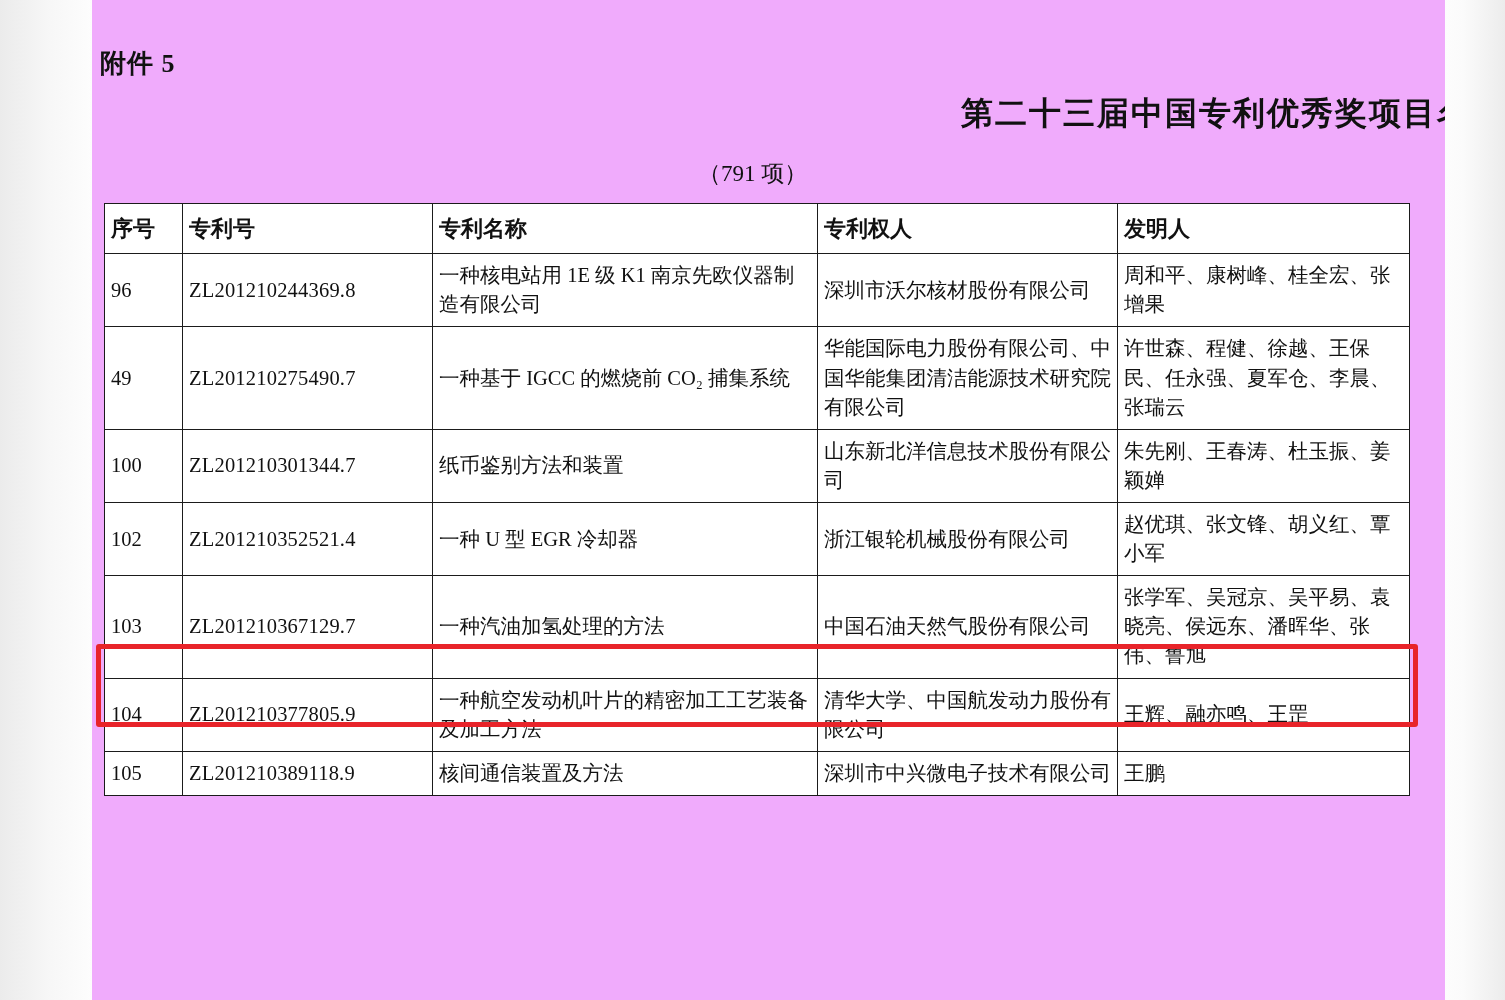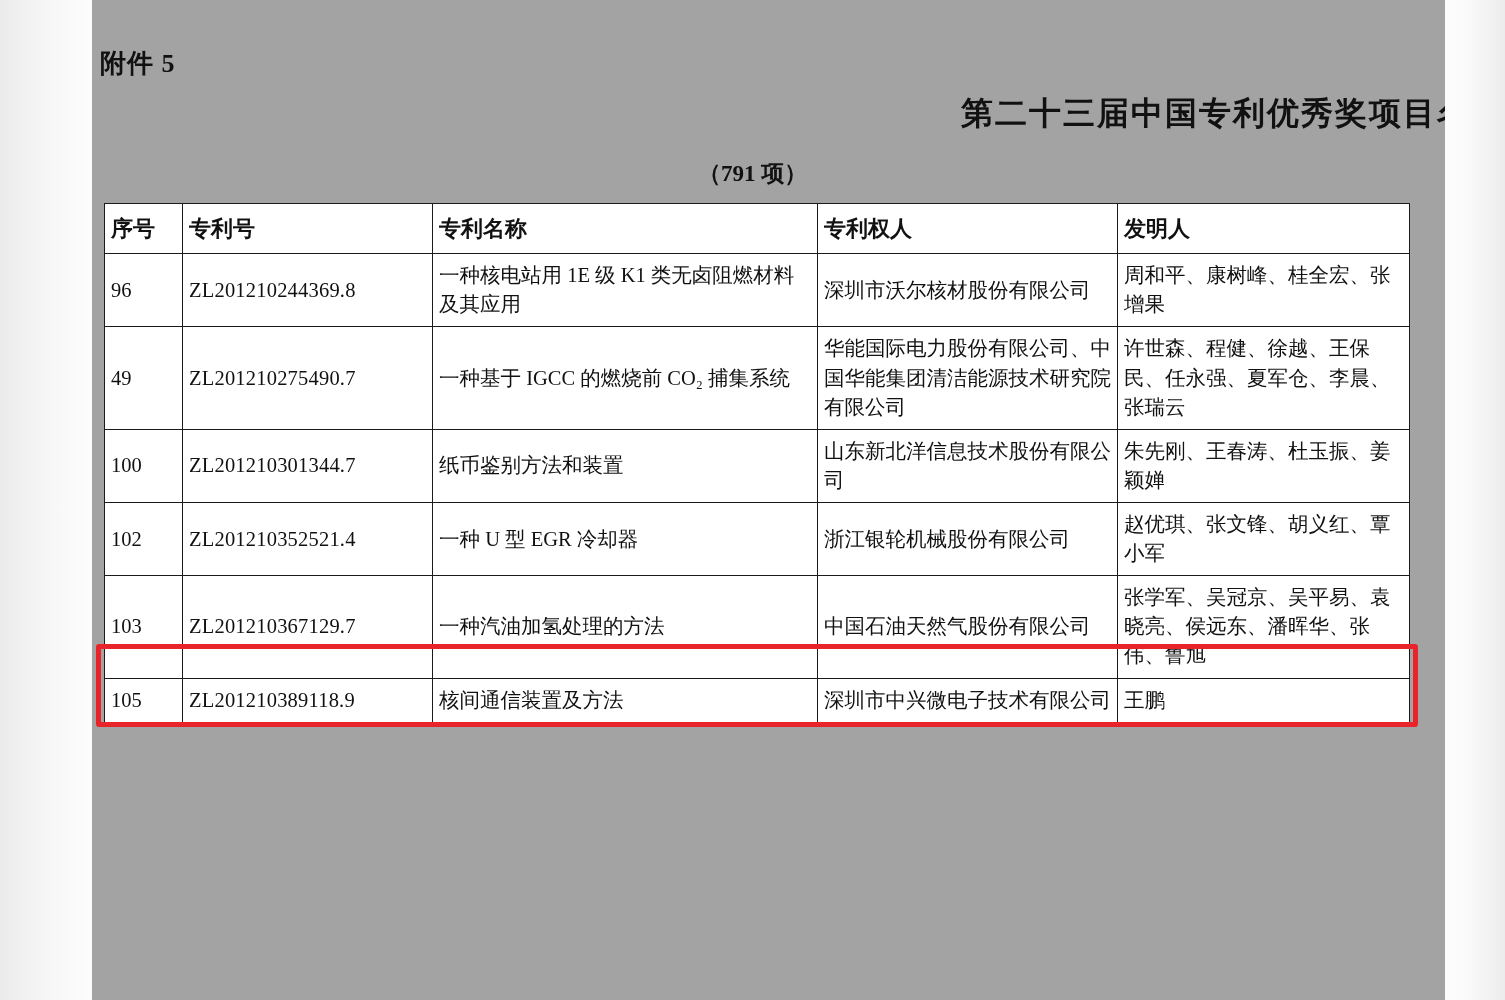"附件 5" .page { background: #a3a3a3 -> #f0abfc }
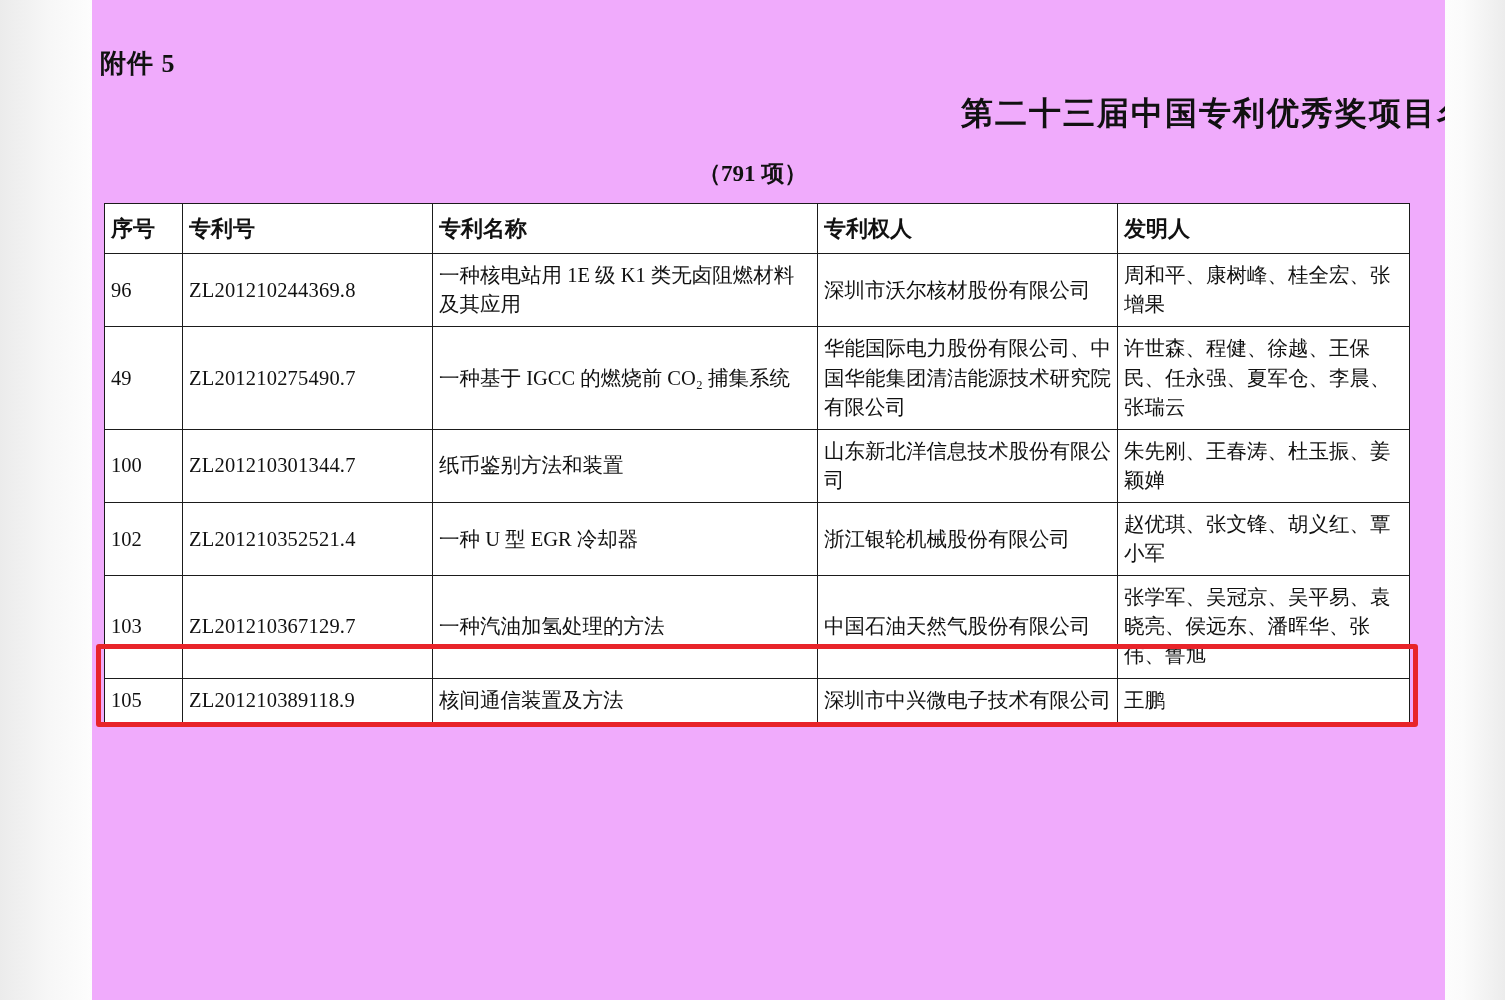"（791 项）" .doc-subtitle { font-weight: 700 -> 400 }
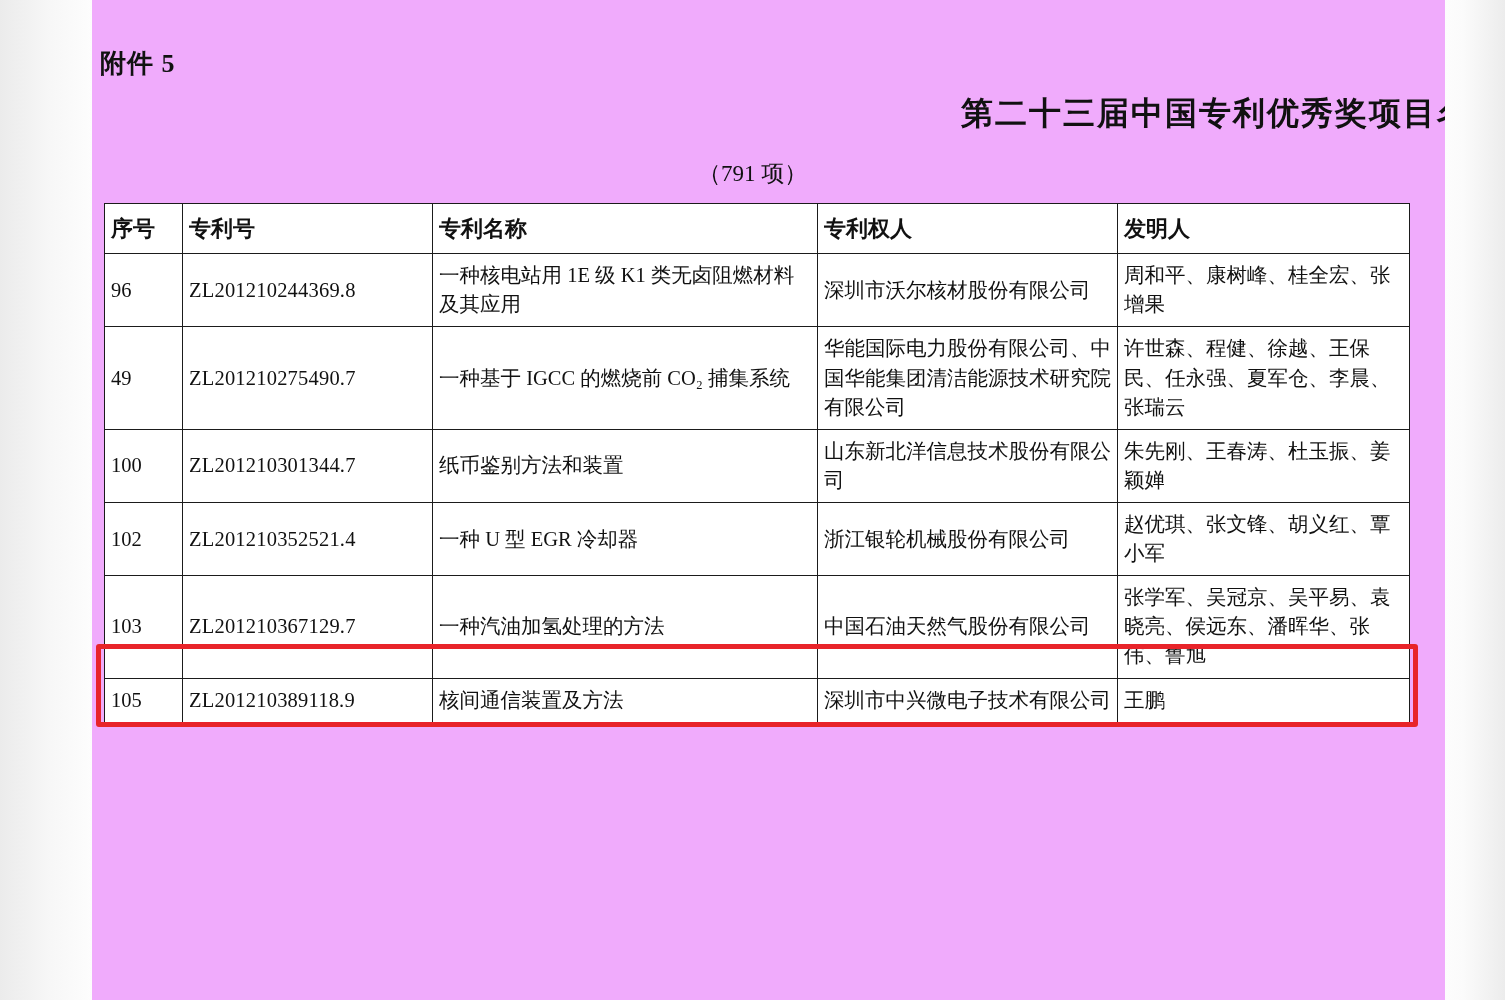"一种核电站用 1E 级 K1 类无卤阻燃材料及其应用" td.cell-name { text: 类无卤阻燃材料及其应用 -> 南京先欧仪器制造有限公司 }
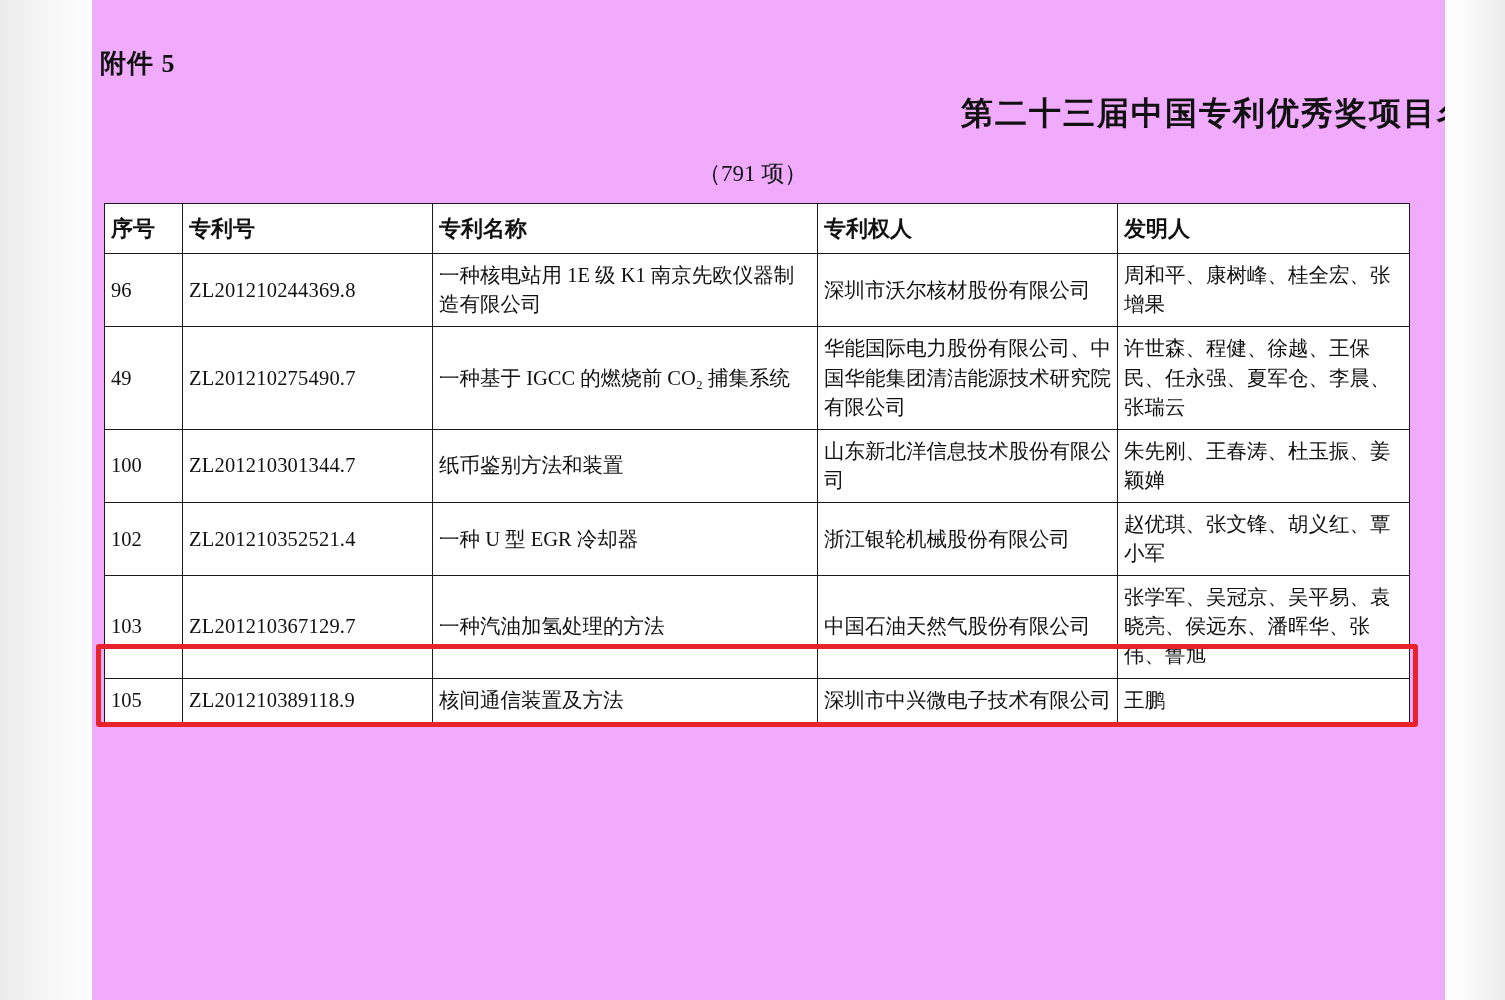"104" tr { html: none -> <tr> <td>104</td> <td>ZL201210377805.9</td> <td>一种航空发动机叶片的精密加工工艺装备及加工方法</td> <td>清华大学、中国航发动力股份有限公司</td> <td>王辉、融亦鸣、王罡</td> </tr> }
